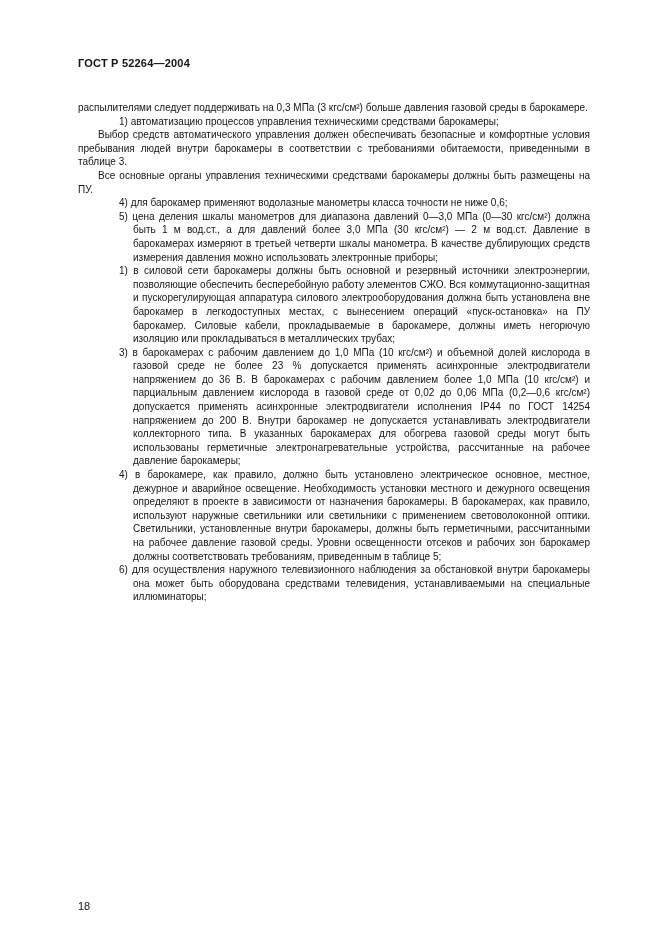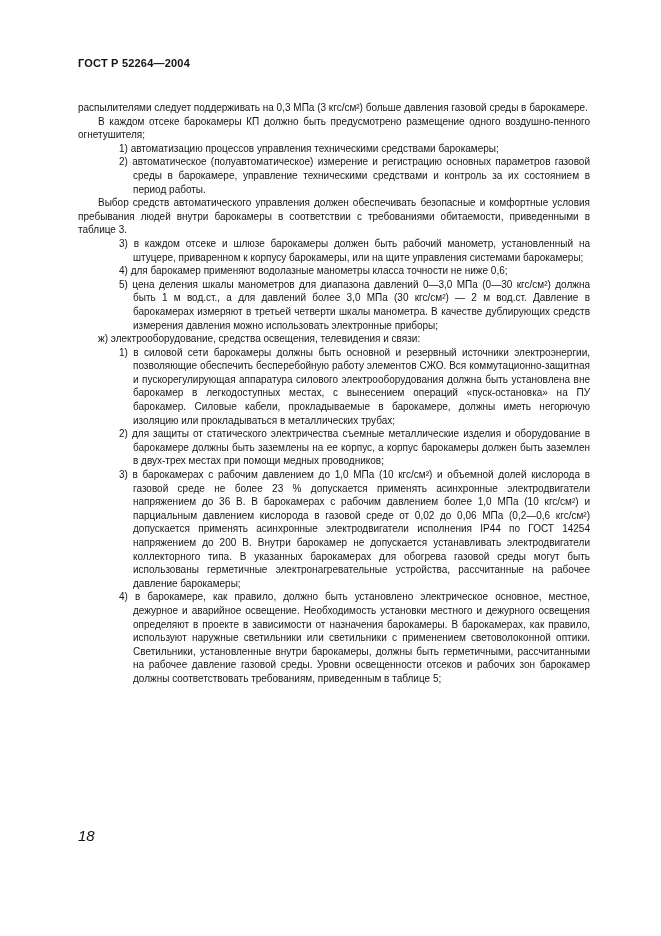"В каждом отсеке барокамеры КП" p.blk { html: <p>В каждом отсеке барокамеры КП должно быть предусмотрено размещение одного воздушно-пенного огнетушителя;</p> -> none }
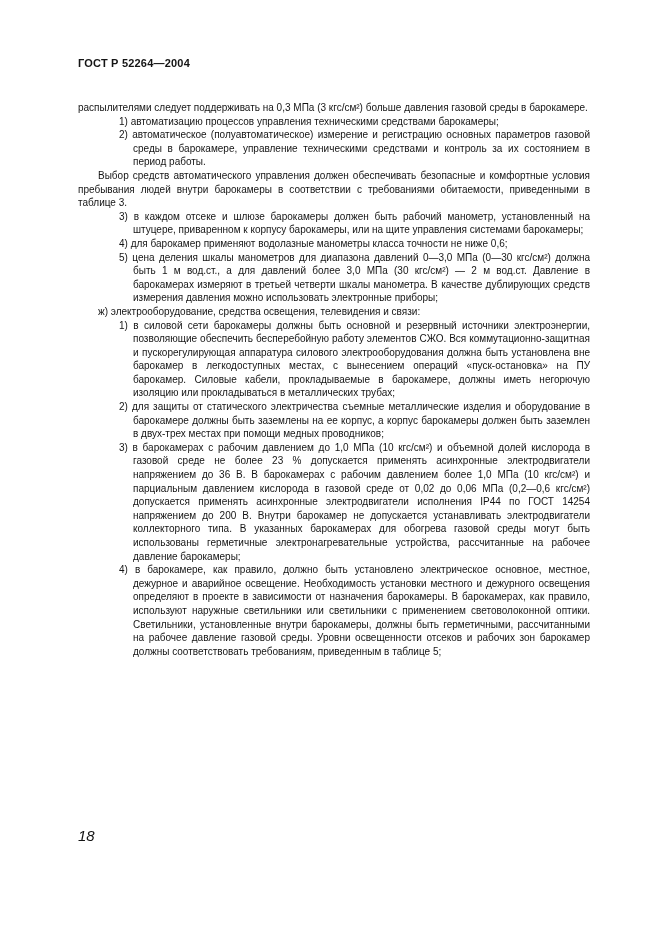"2) автоматическое (полуавтоматическое)" p.blk { html: <p>2) автоматическое (полуавтоматическое) измерение и регистрацию основных параметров газовой среды в барокамере, управление техническими средствами и контроль за их состоянием в период работы.</p> -> none }
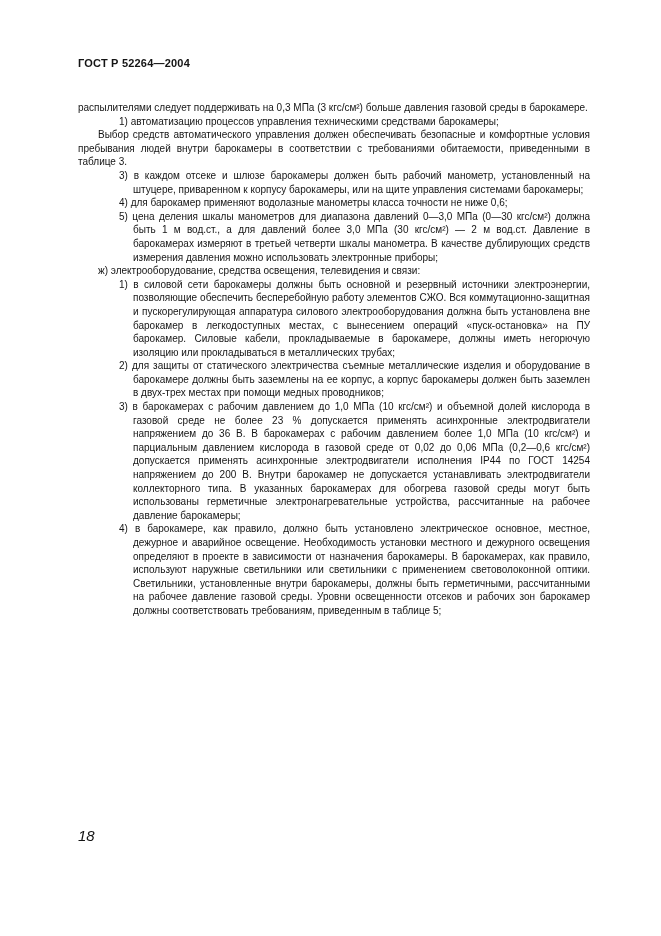"Все основные органы управления" p.blk { html: none -> <p>Все основные органы управления техническими средствами барокамеры должны быть размещены на ПУ.</p> }
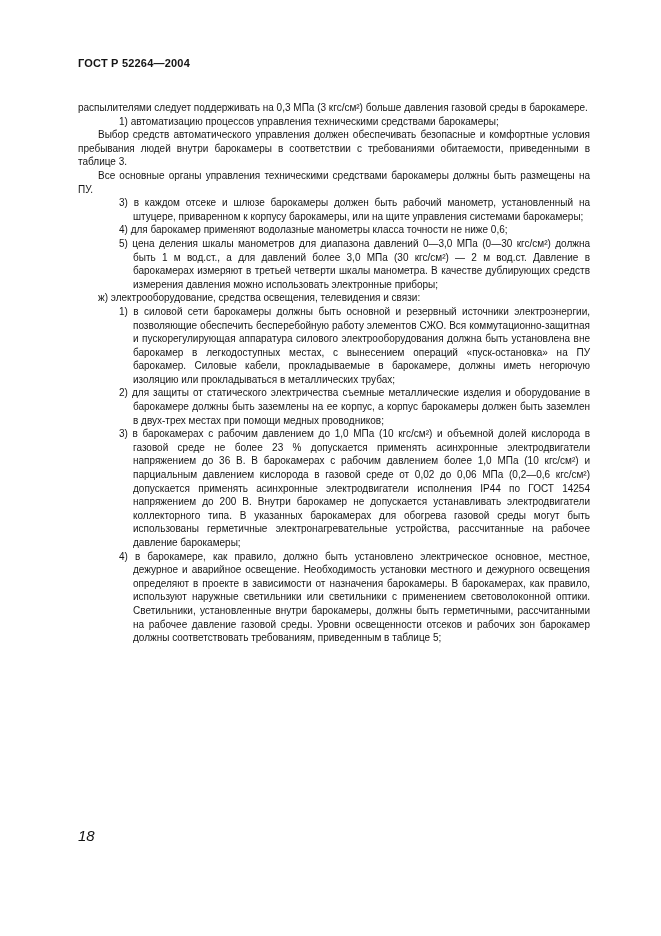"3) в каждом отсеке и" p.blk { html: <p>3) в каждом отсеке и шлюзе барокамеры должен быть рабочий манометр, установленный на штуцере, приваренном к корпусу барокамеры, или на щите управления системами барокамеры;</p> -> none }
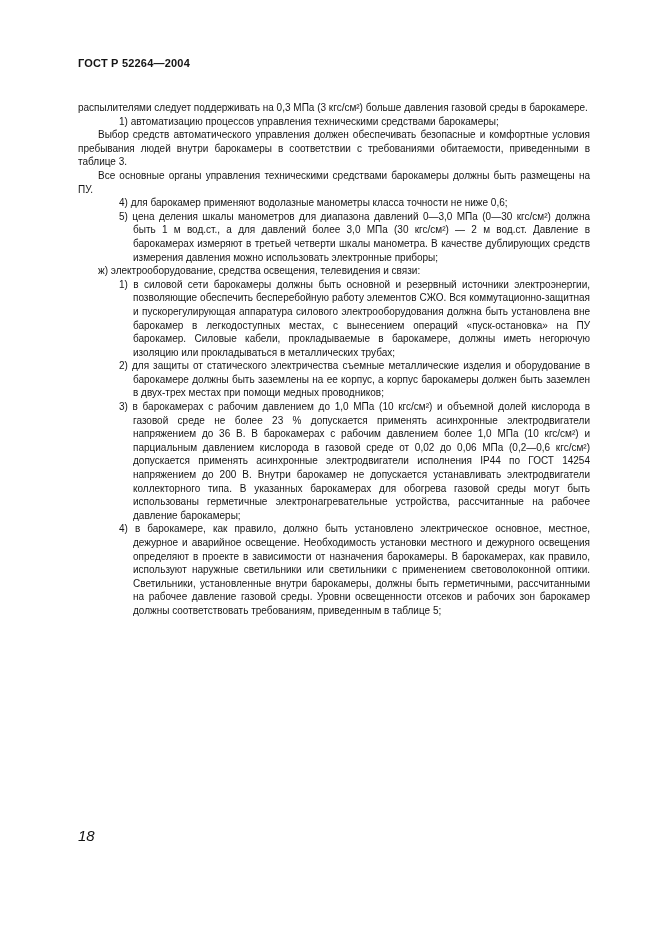"ж) электрооборудование, средства" p.blk { html: <p>ж) электрооборудование, средства освещения, телевидения и связи:</p> -> none }
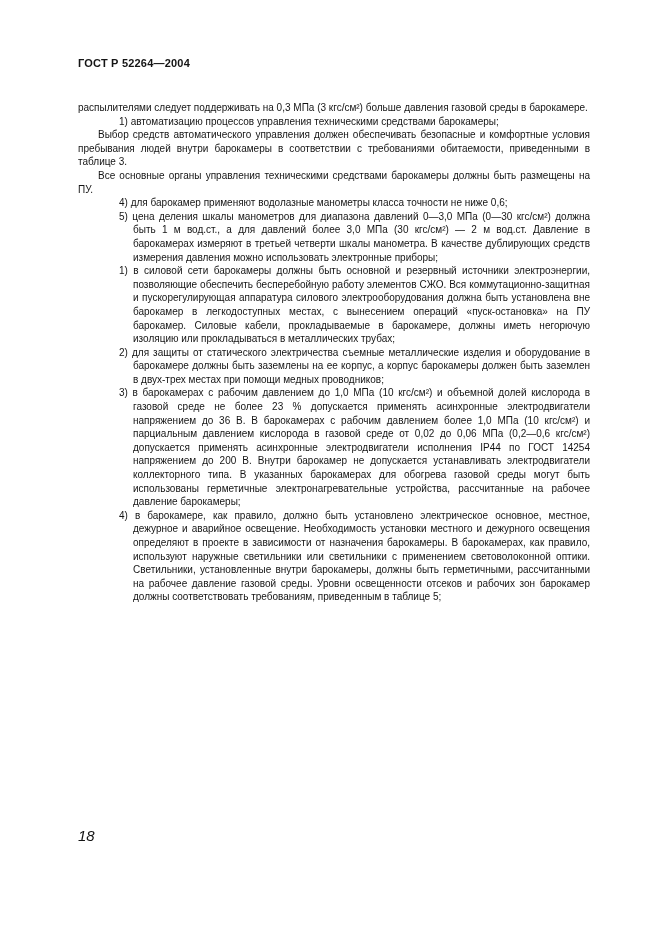"2) для защиты от статического" p.blk { html: <p>2) для защиты от статического электричества съемные металлические изделия и оборудование в барокамере должны быть заземлены на ее корпус, а корпус барокамеры должен быть заземлен в двух-трех местах при помощи медных проводников;</p> -> none }
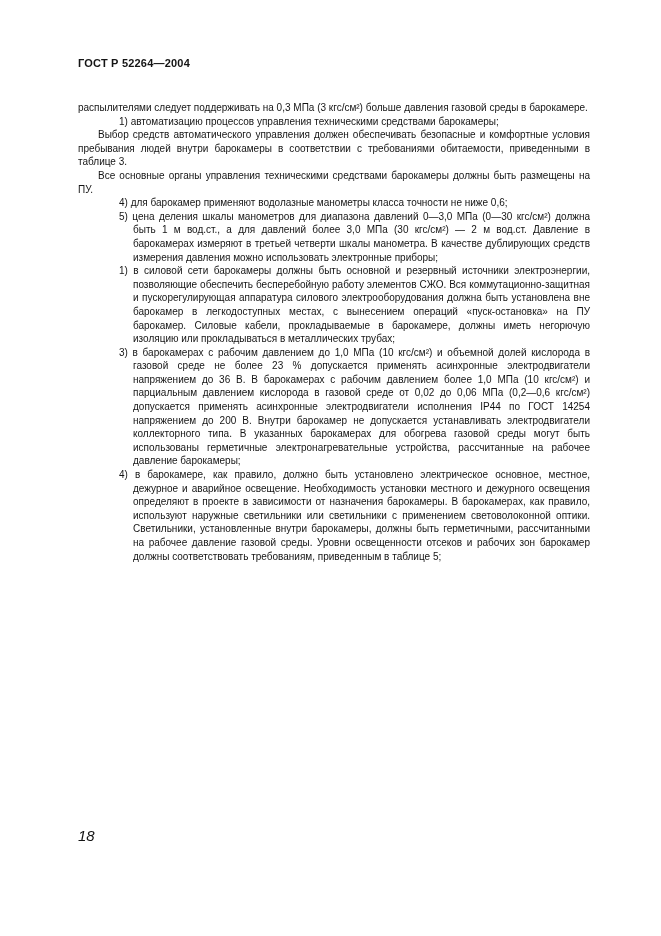"6) для осуществления наружного" p.blk { html: none -> <p>6) для осуществления наружного телевизионного наблюдения за обстановкой внутри барокамеры она может быть оборудована средствами телевидения, устанавливаемыми на специальные иллюминаторы;</p> }
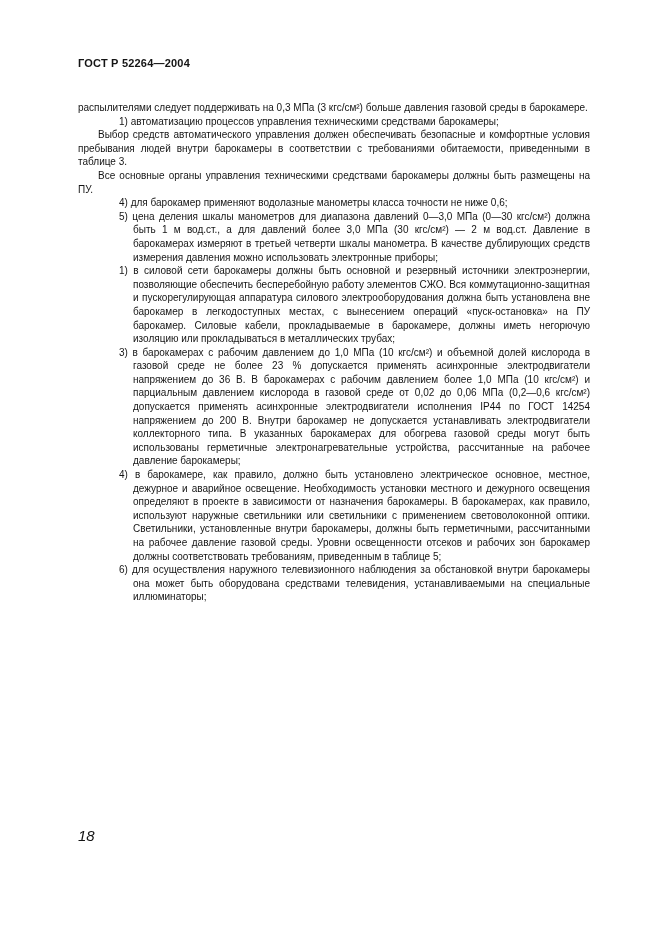"18" .page-number { font-size: 15px -> 11px; font-style: italic -> none; top: 827px -> 900px }
